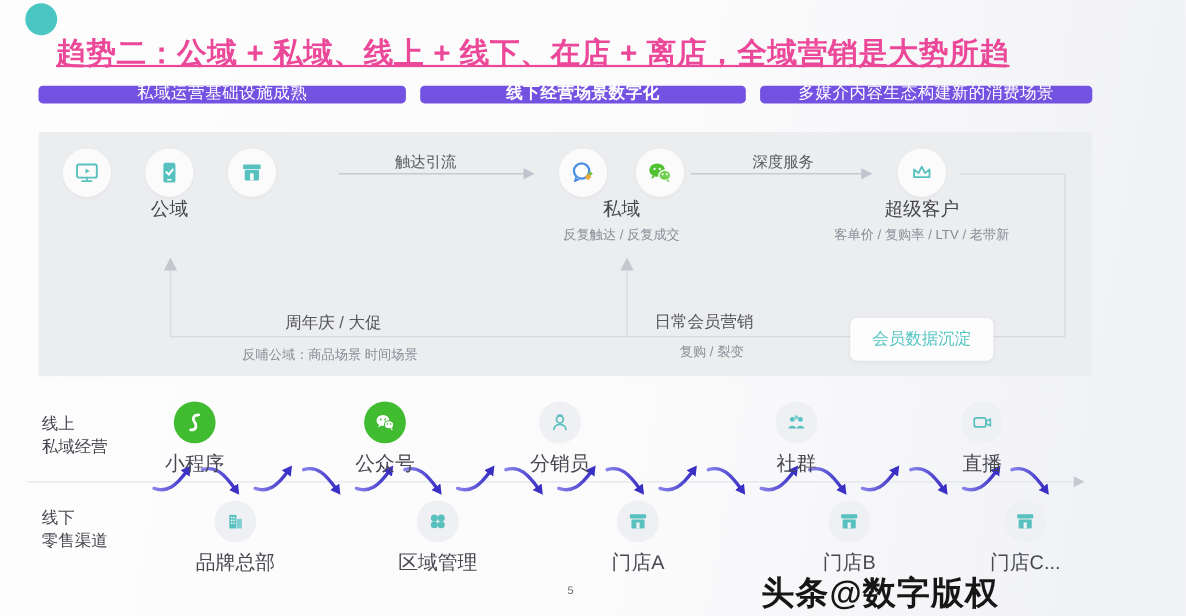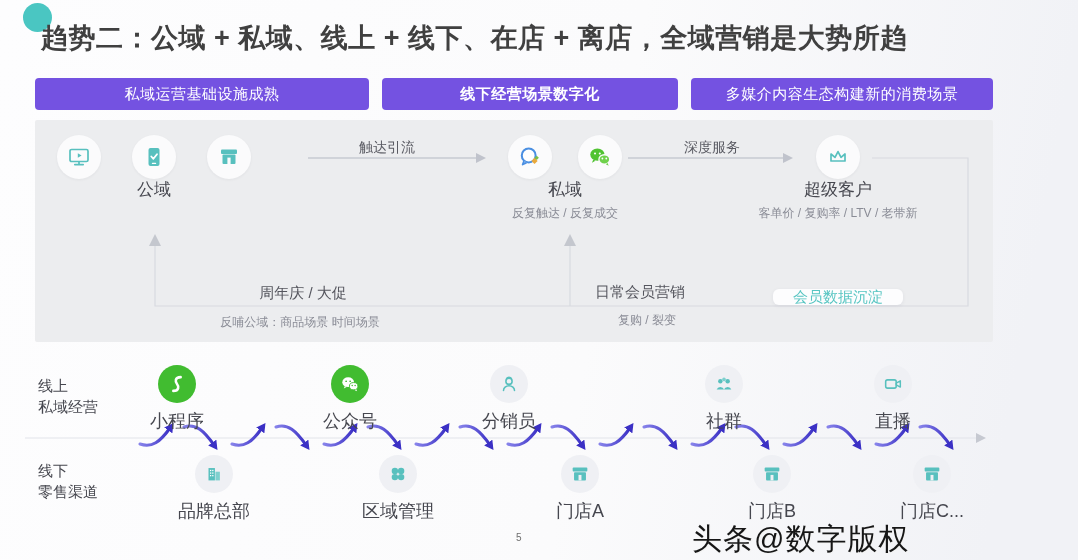"趋势二：公域 + 私域、线上 + 线下、在店" .title { color: #404040 -> #ec4899; margin: 6px -> 16px; text-decoration: none -> underline }
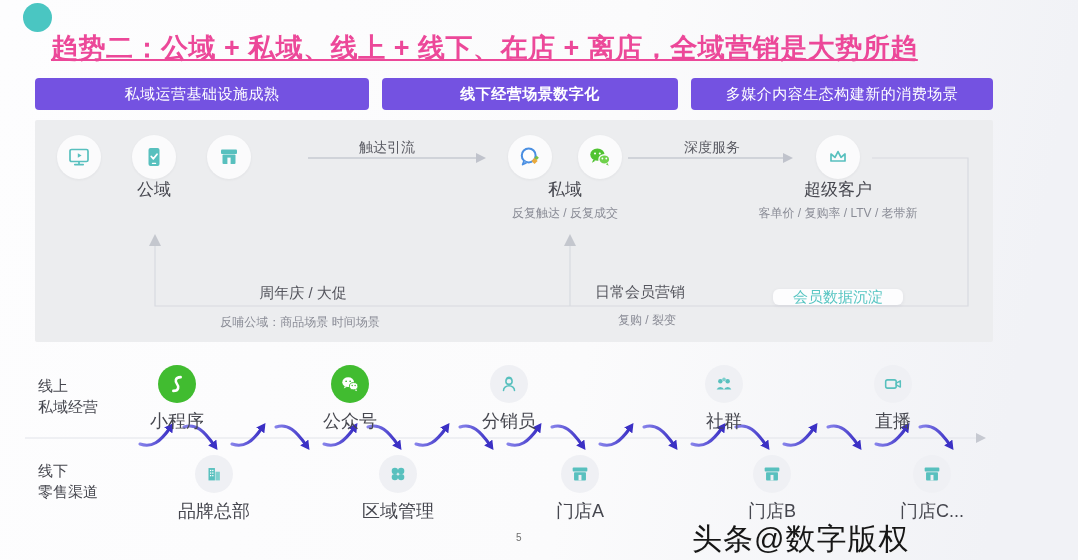"私域运营基础设施成熟" .banner { align-items: center -> flex-end; height: 32px -> 16px }
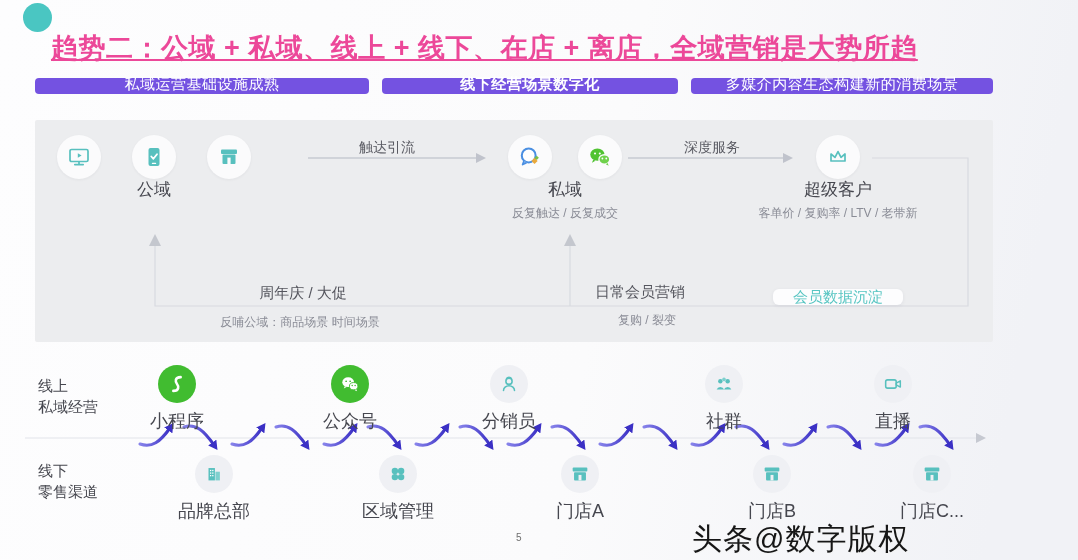"会员数据沉淀" .badge { height: 16px -> 39px }
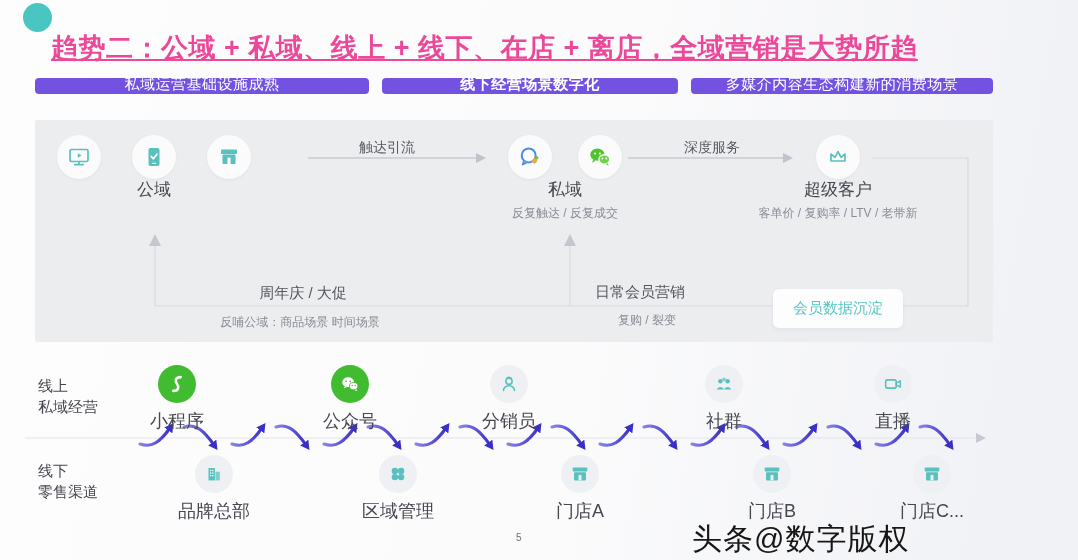"头条@数字版权" .watermark { font-weight: 400 -> 700 }
